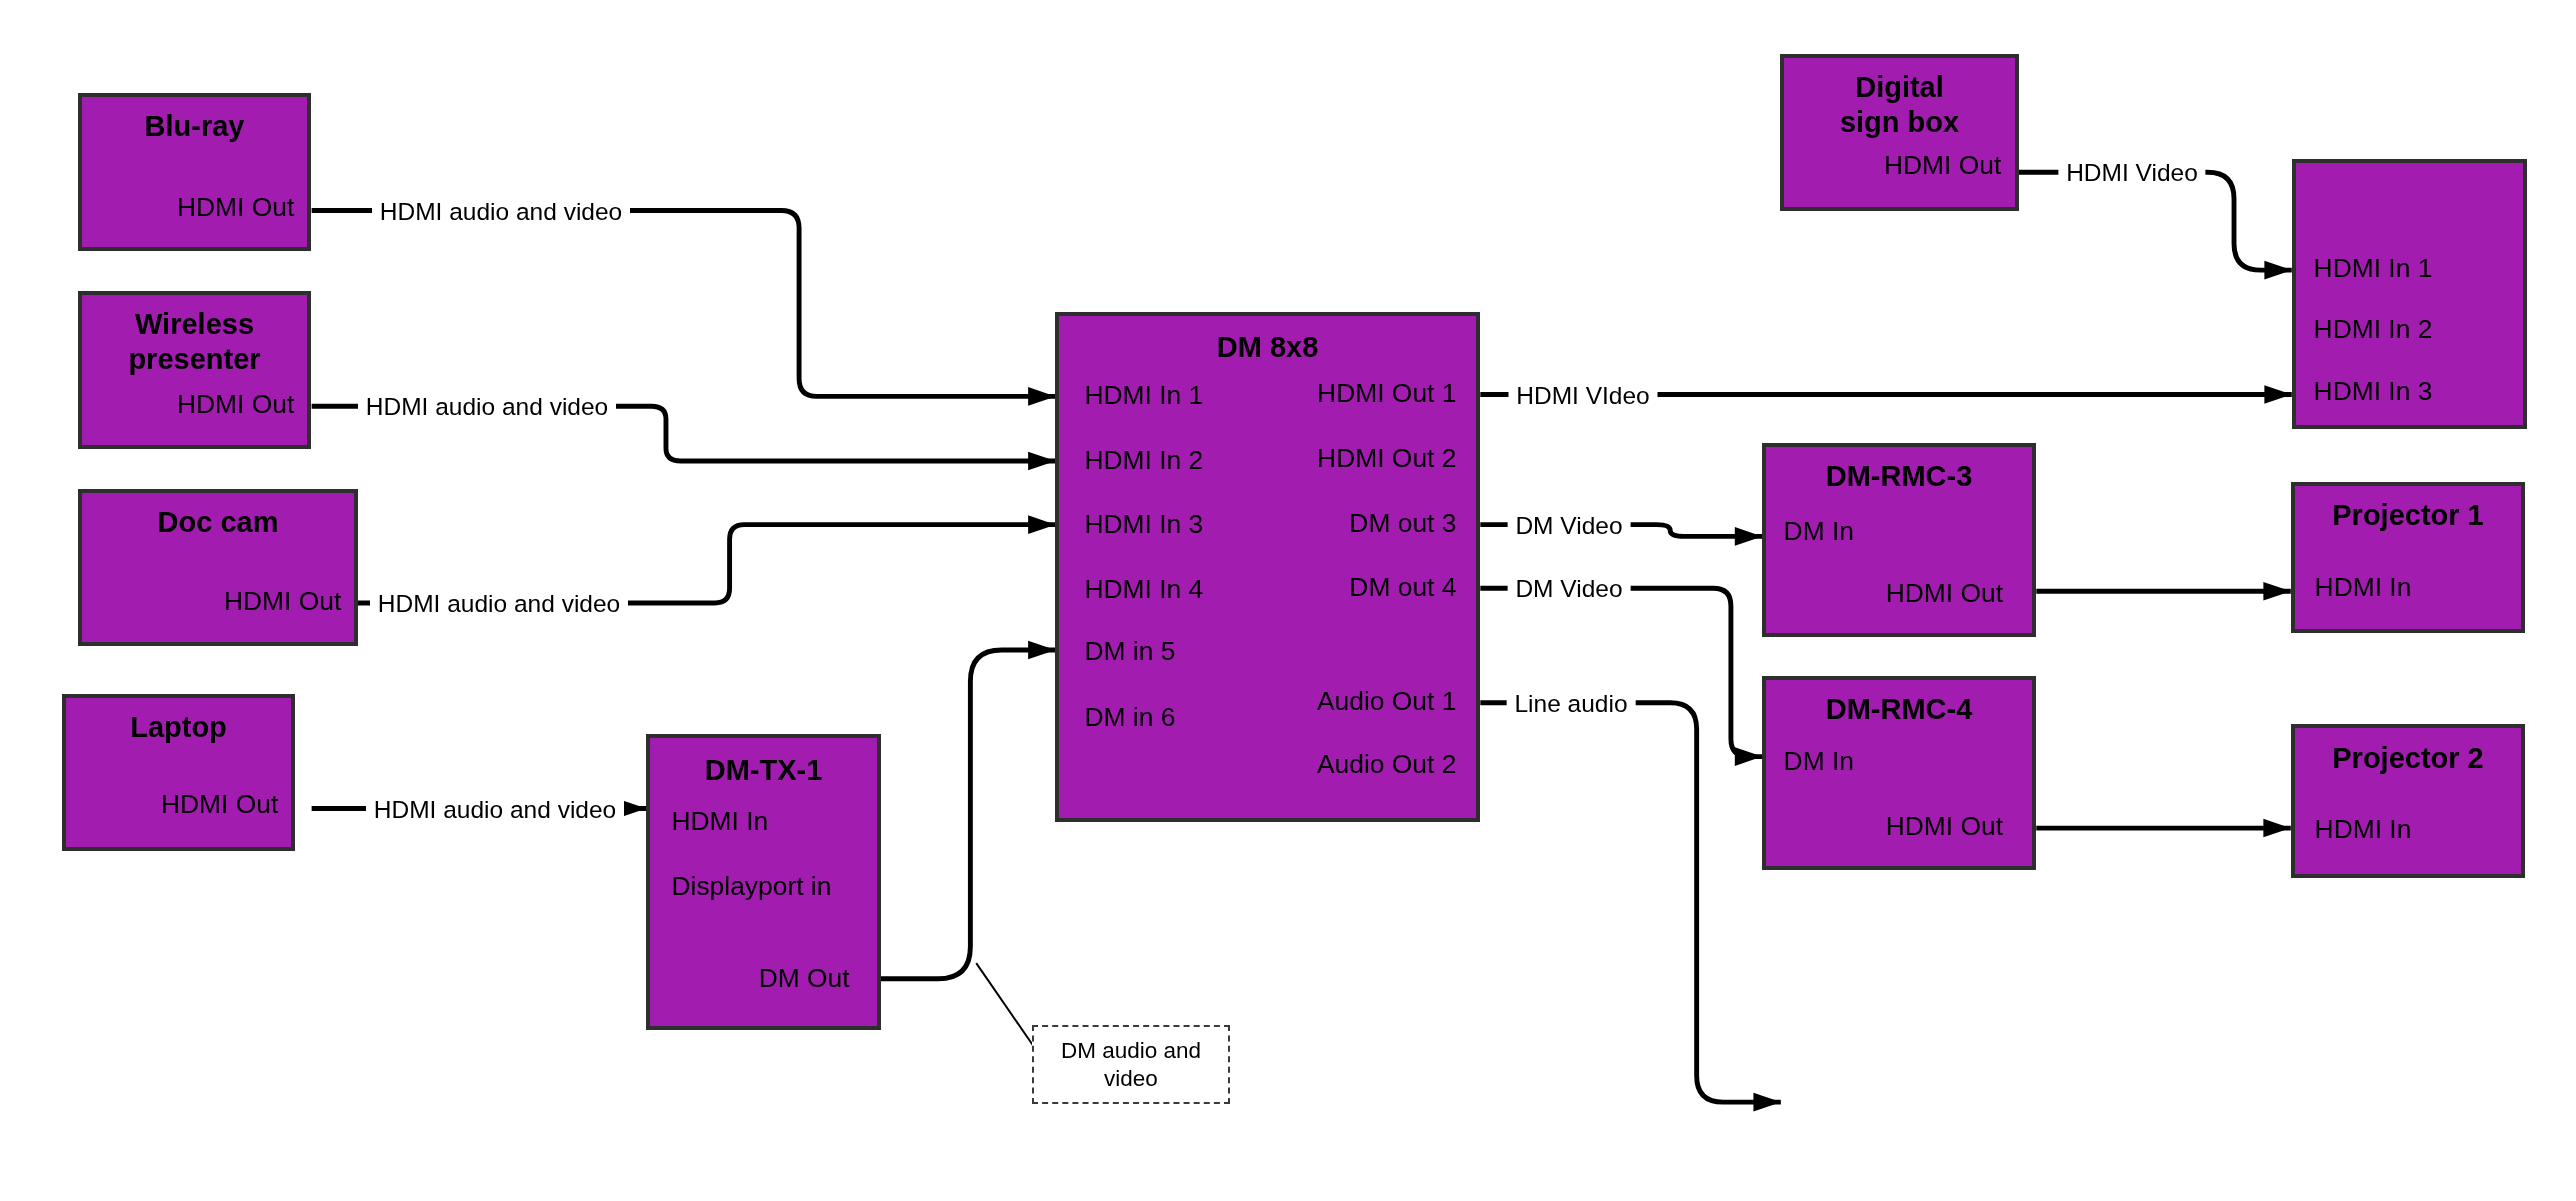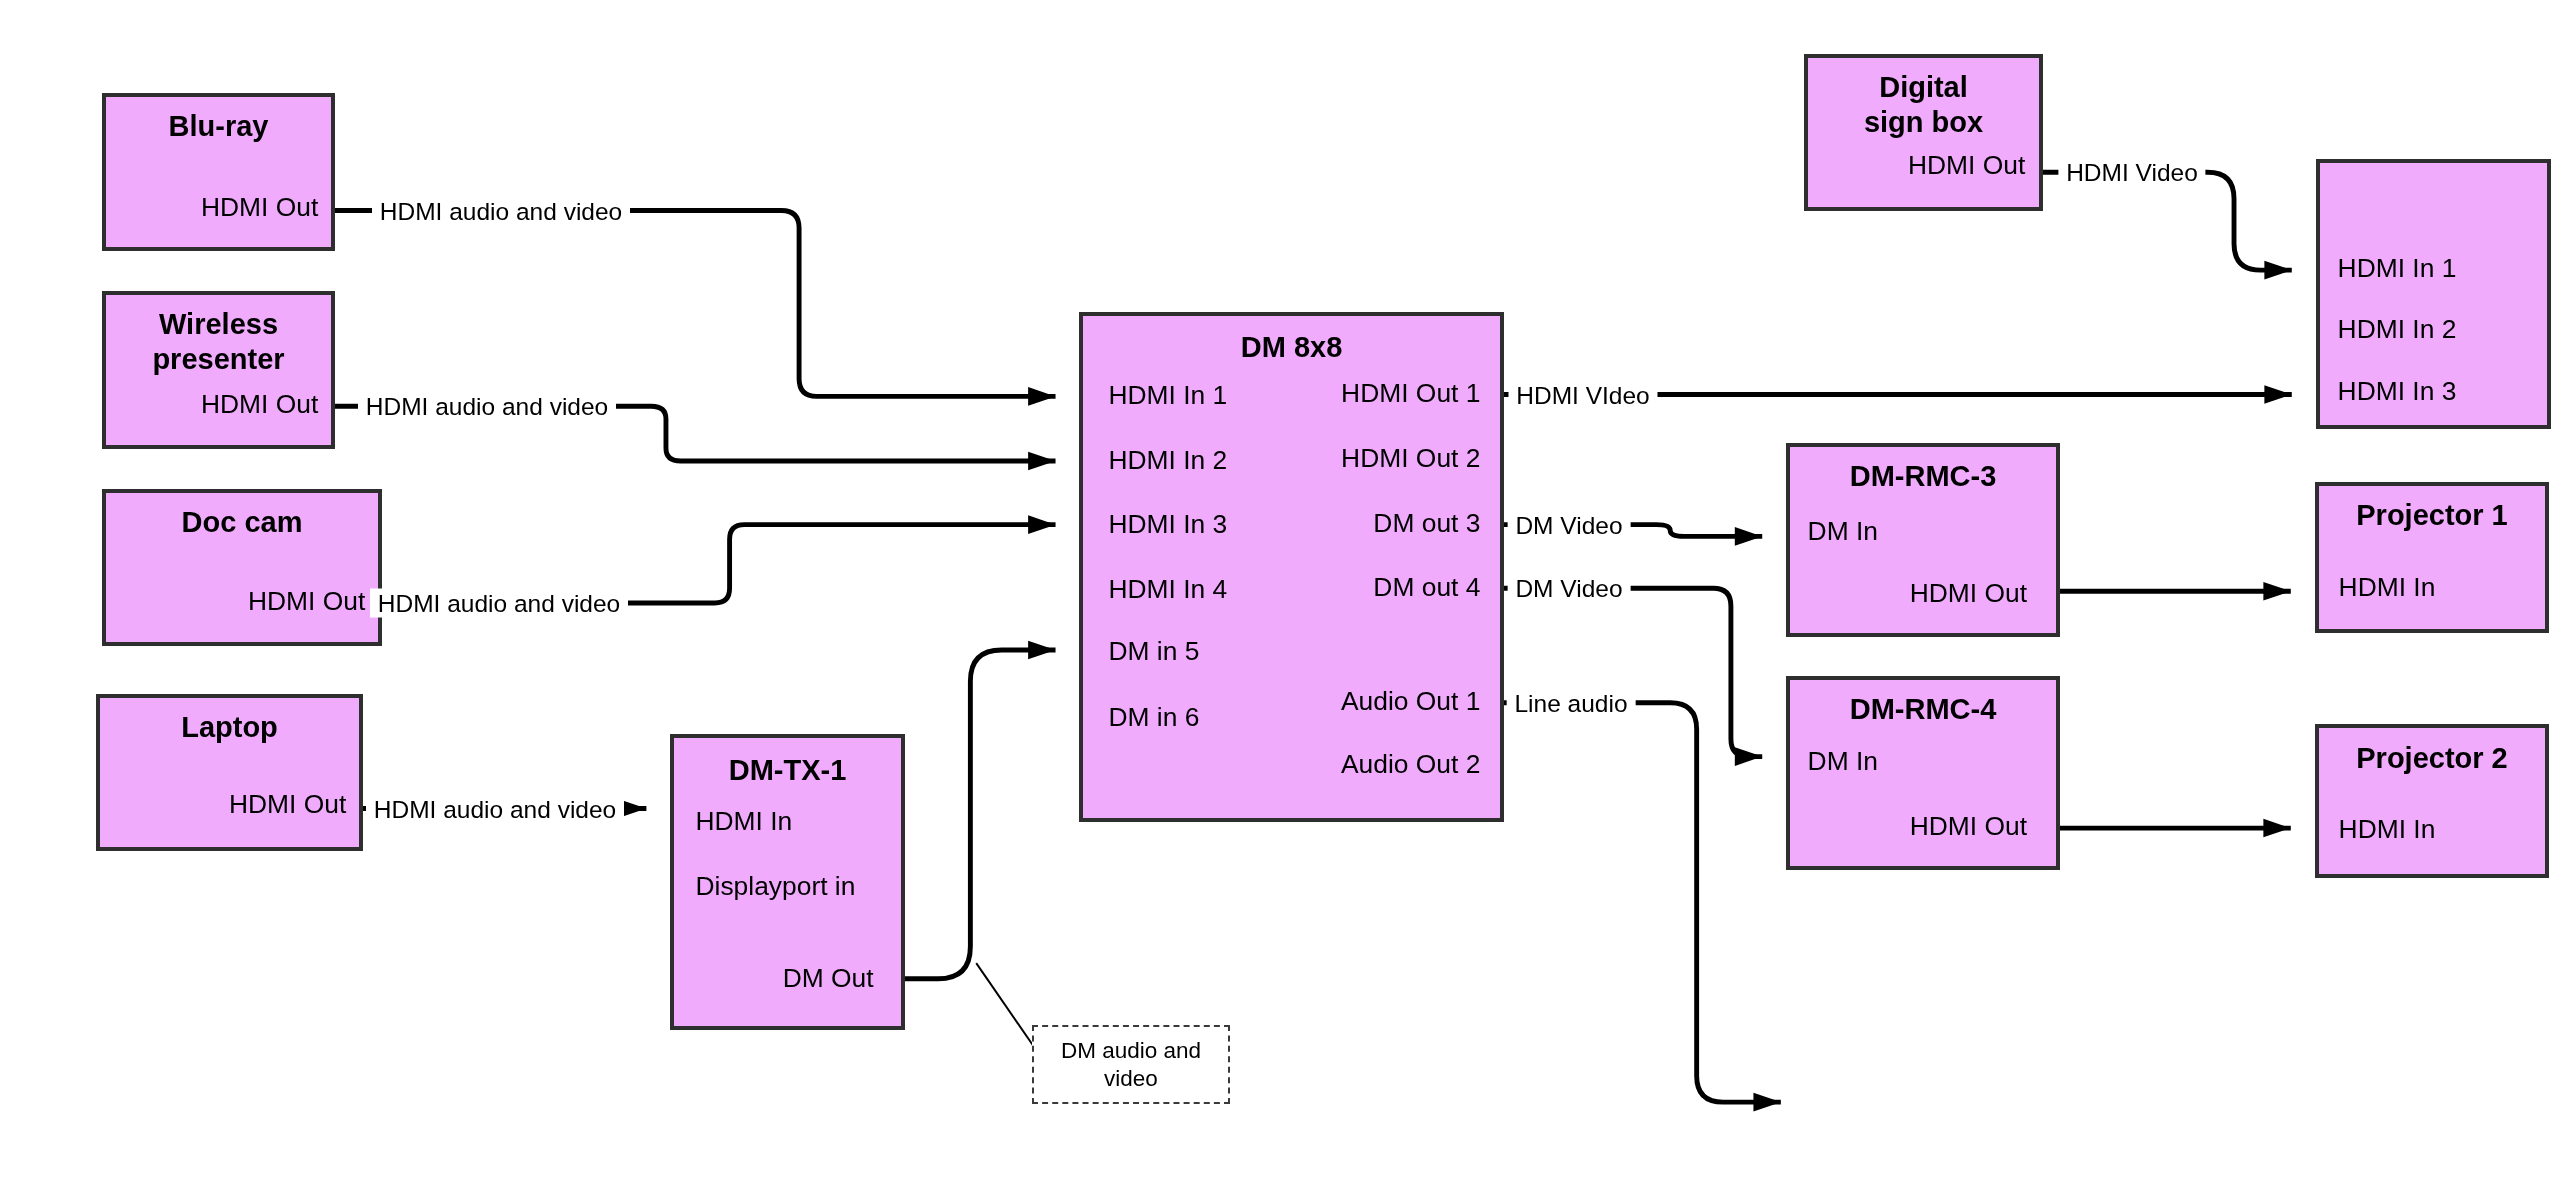"Digital sign box" .node { background: #f0abfc -> #a21caf; margin-left: 24px -> none }
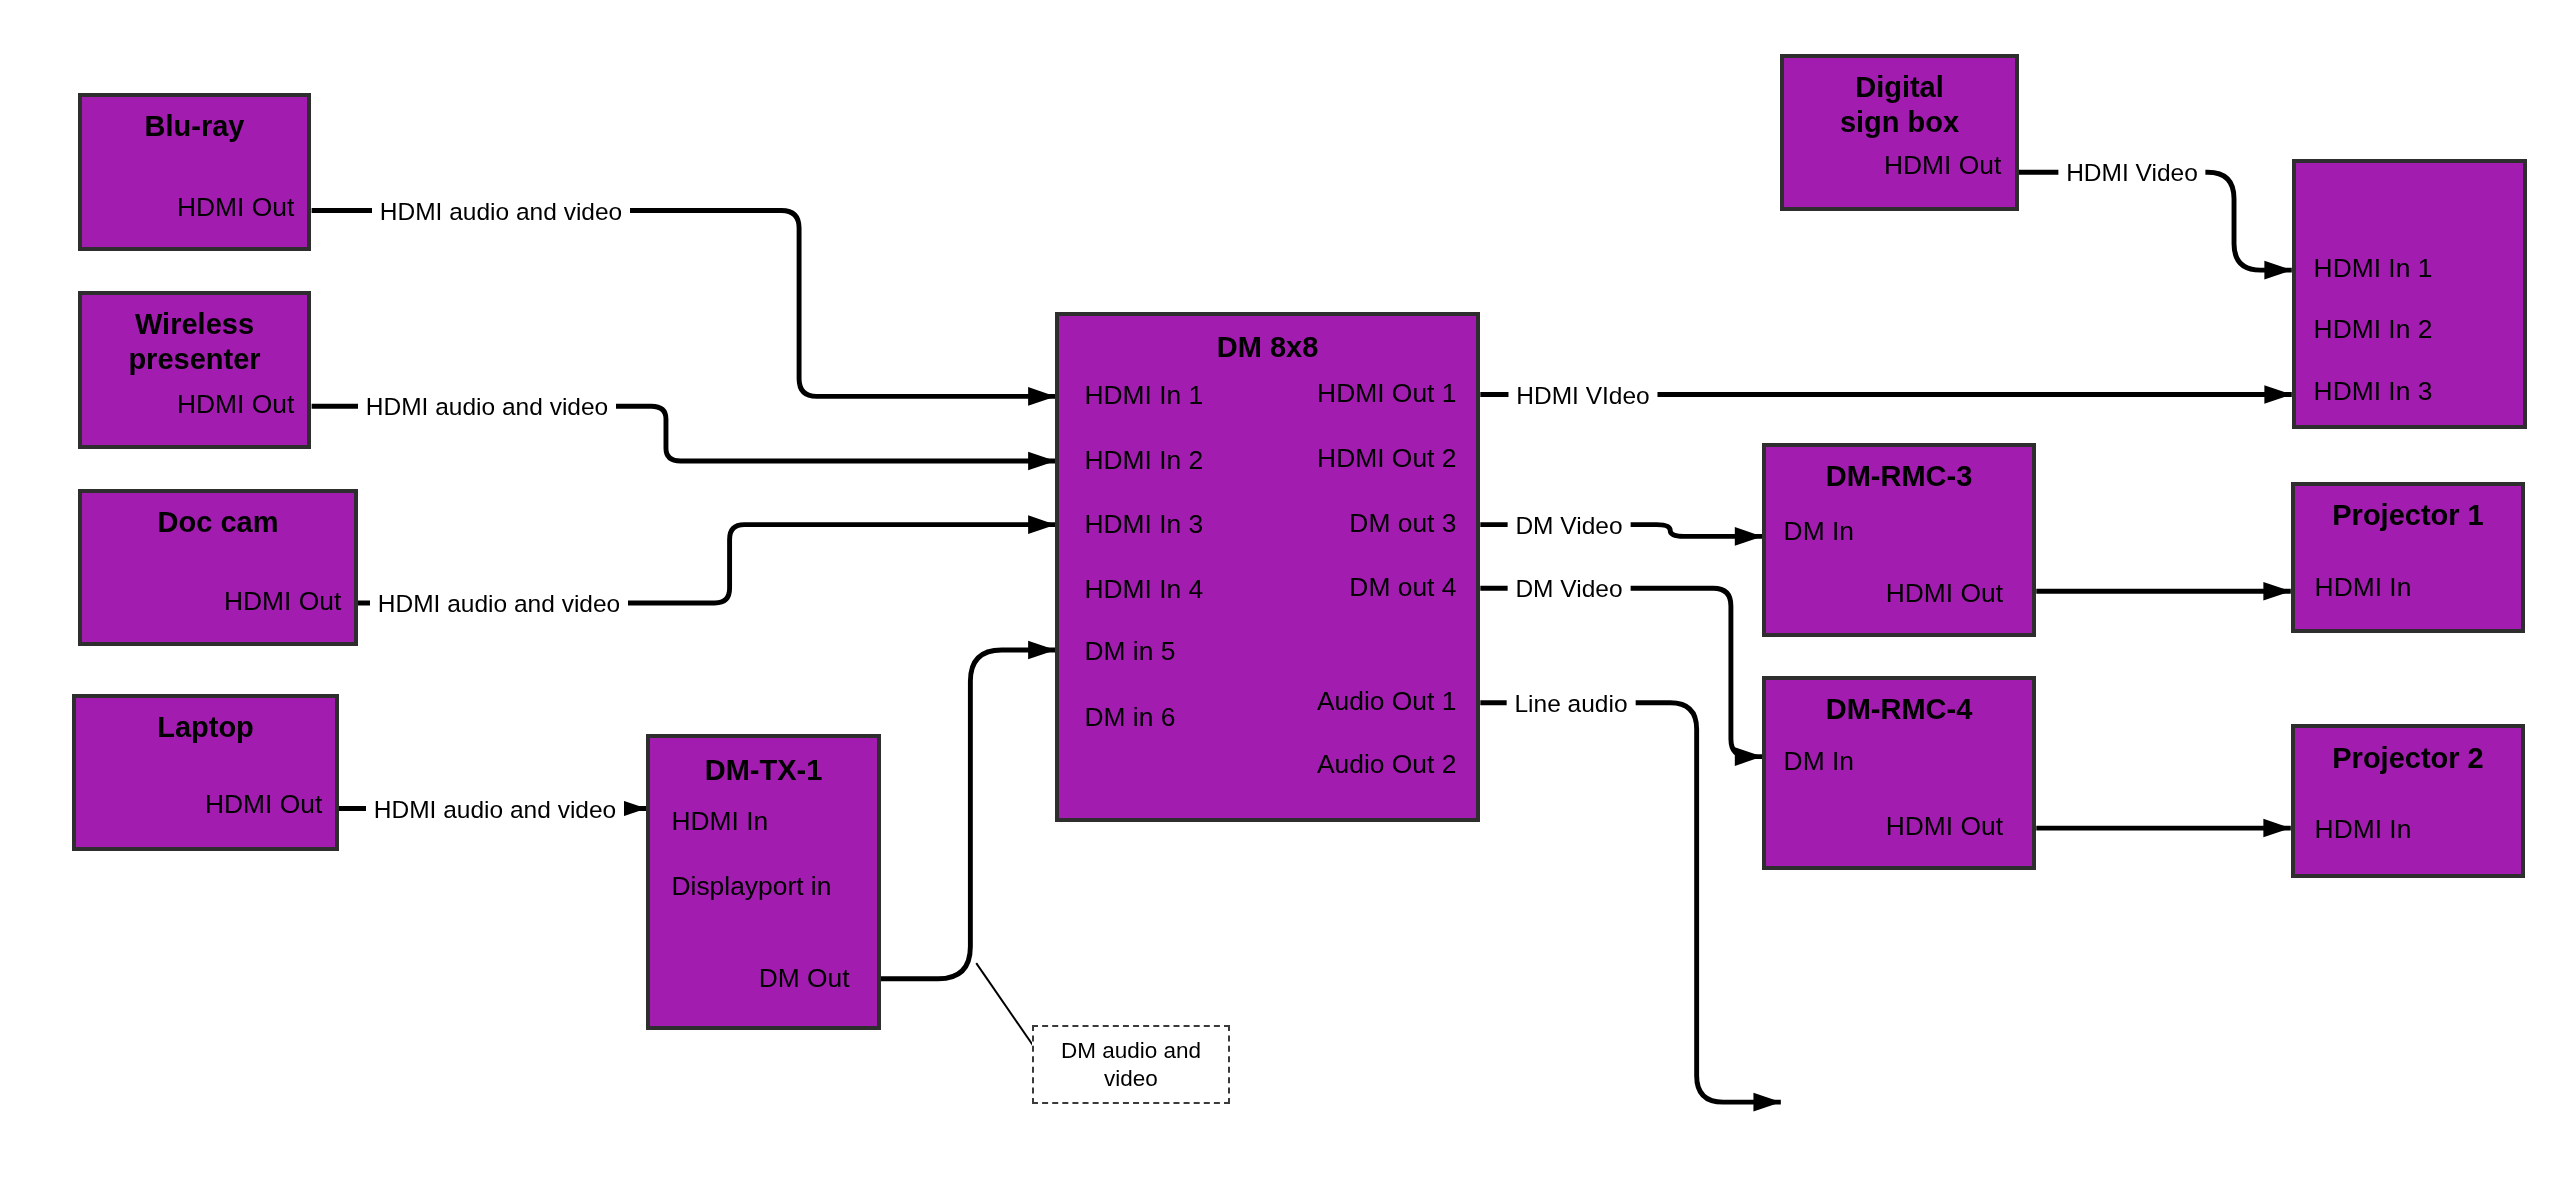"Laptop" div.node { left: 72px -> 62px; width: 267px -> 233px }
